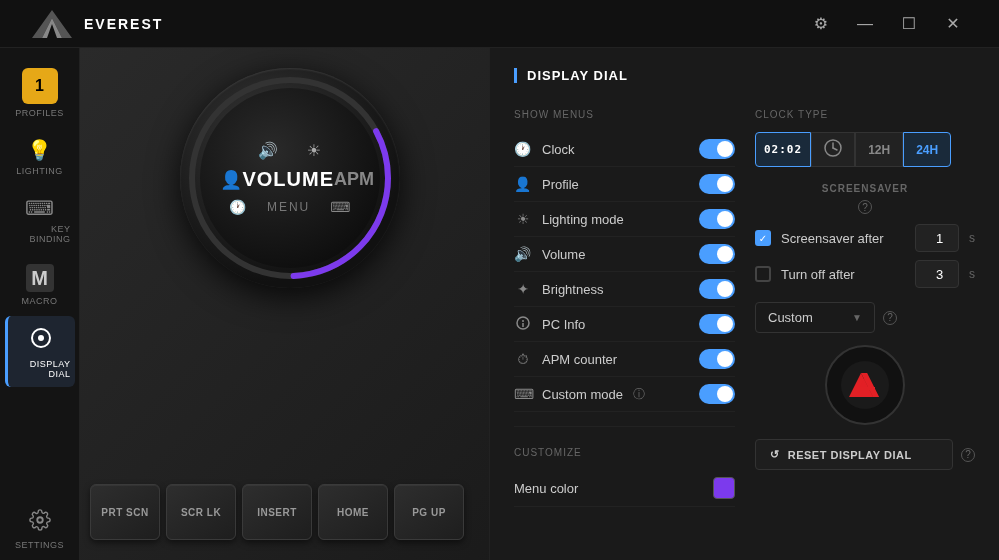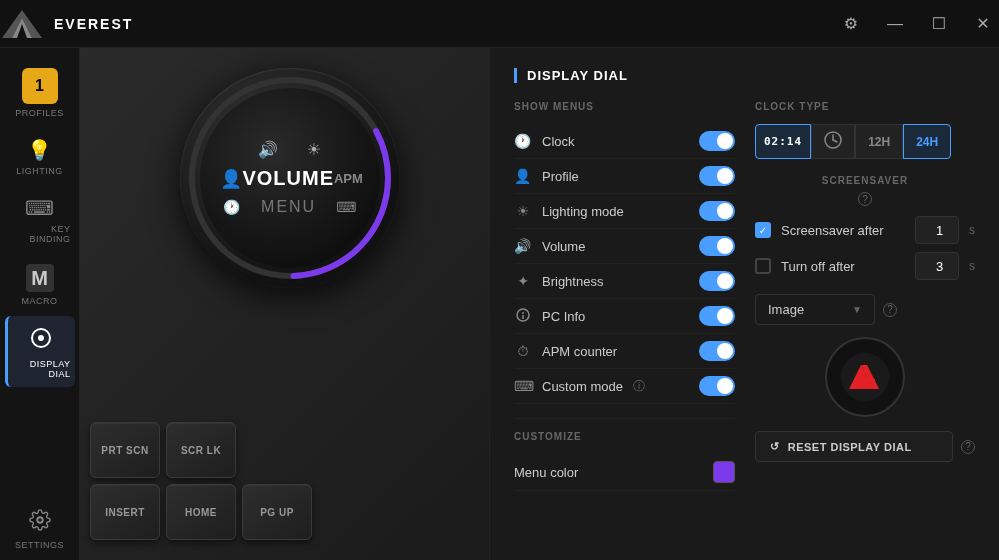"EVEREST" .titlebar { padding: 0 2px -> 0 32px }
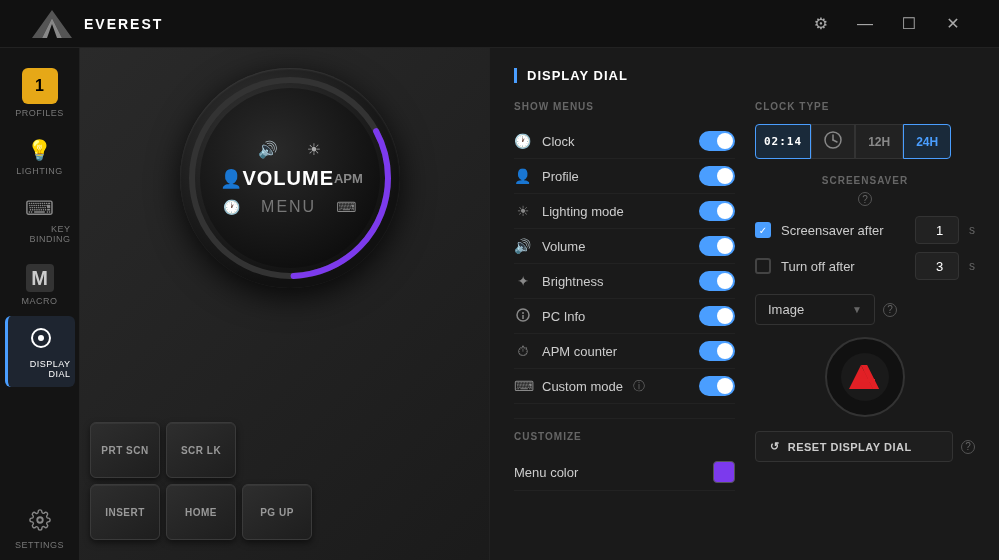"SHOW MENUS" .section-label { font-weight: 700 -> 400; margin-top: none -> 8px }
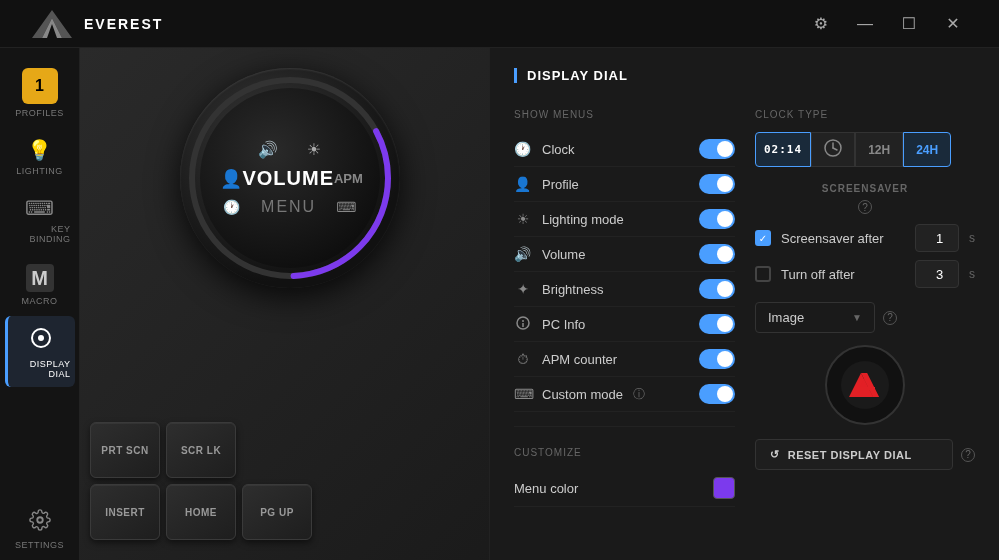"02:14" button.clock-btn { text: 02:14 -> 02:02 }
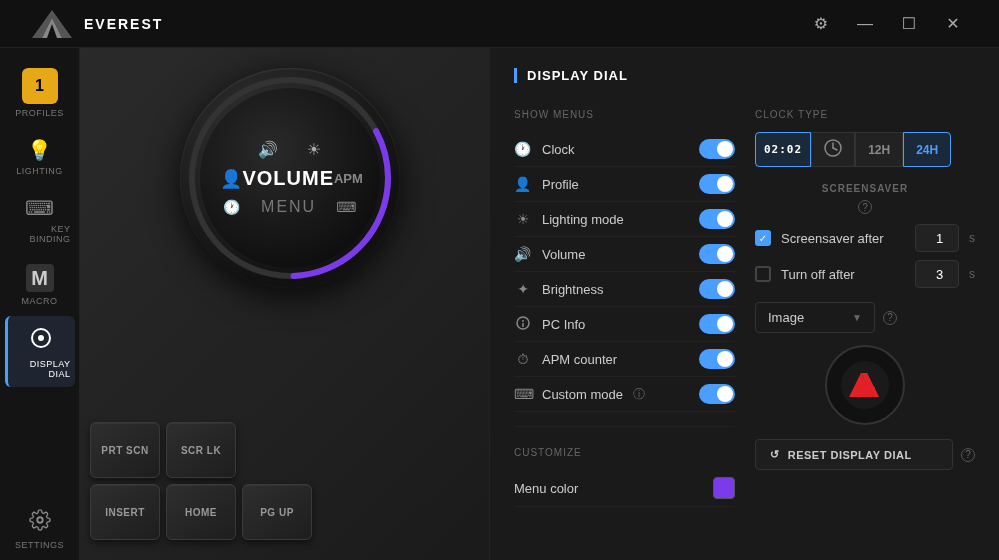"APM" .dial-apm { font-size: 13px -> 18px }
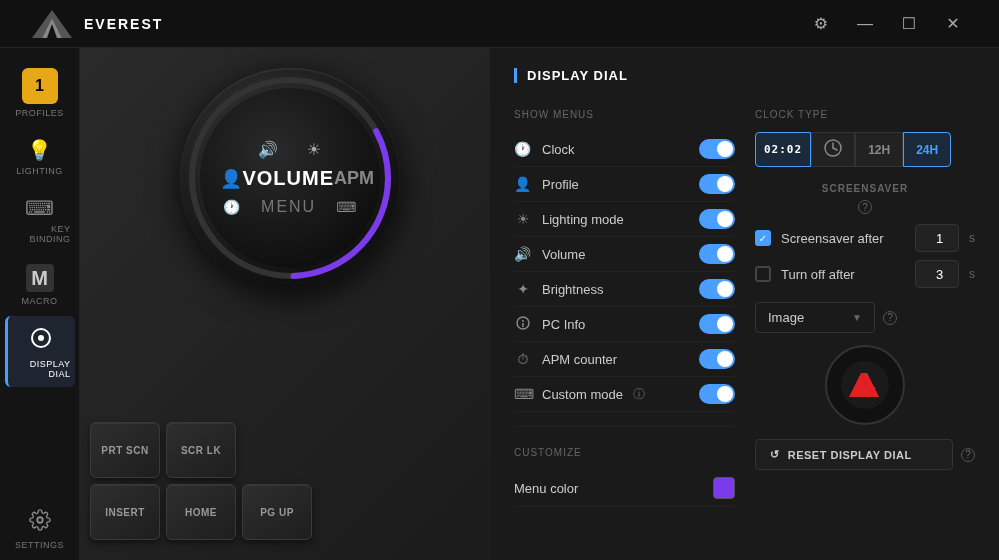"MENU" .dial-menu-text { font-size: 16px -> 12px }
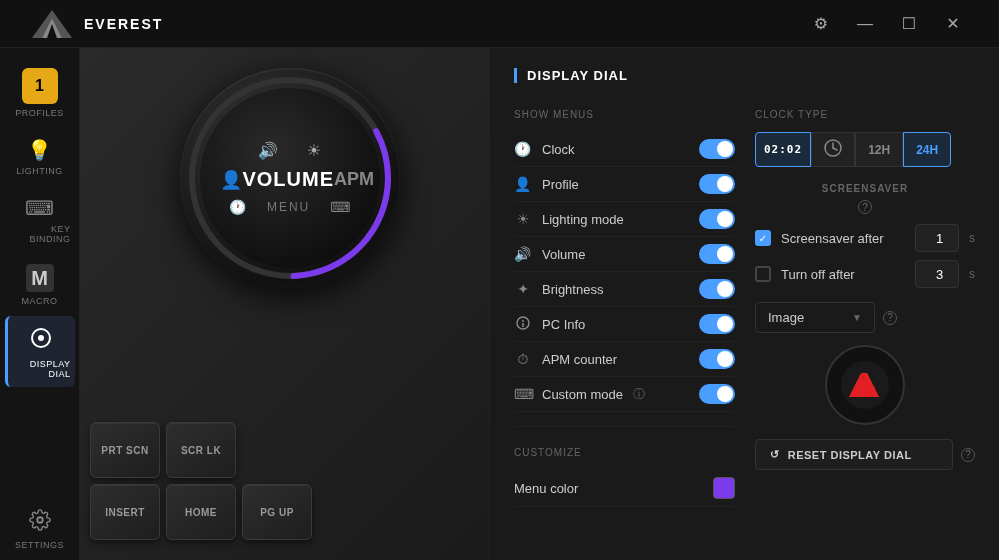"Image" span { text: Image -> Custom }
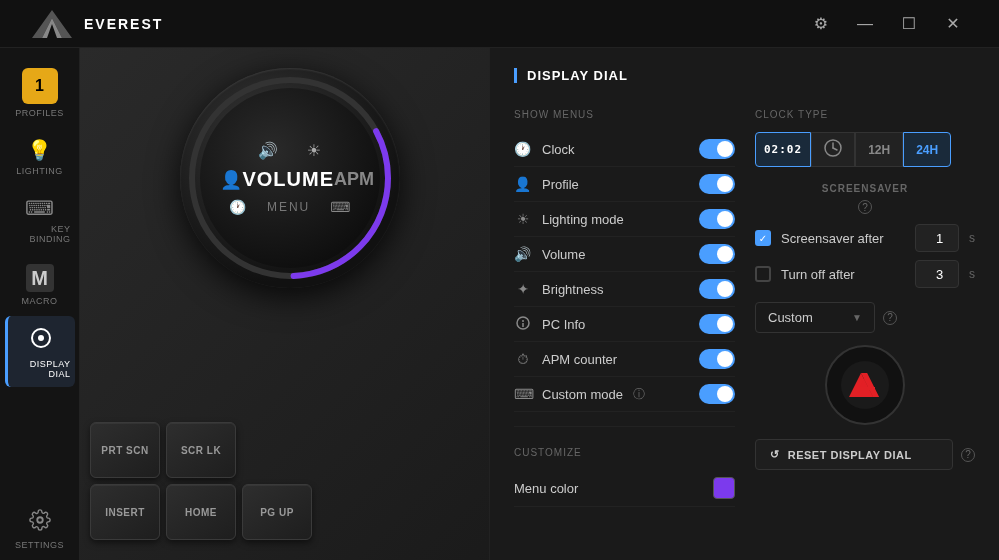"PRT SCN" .keys-area { flex-direction: column -> row }
